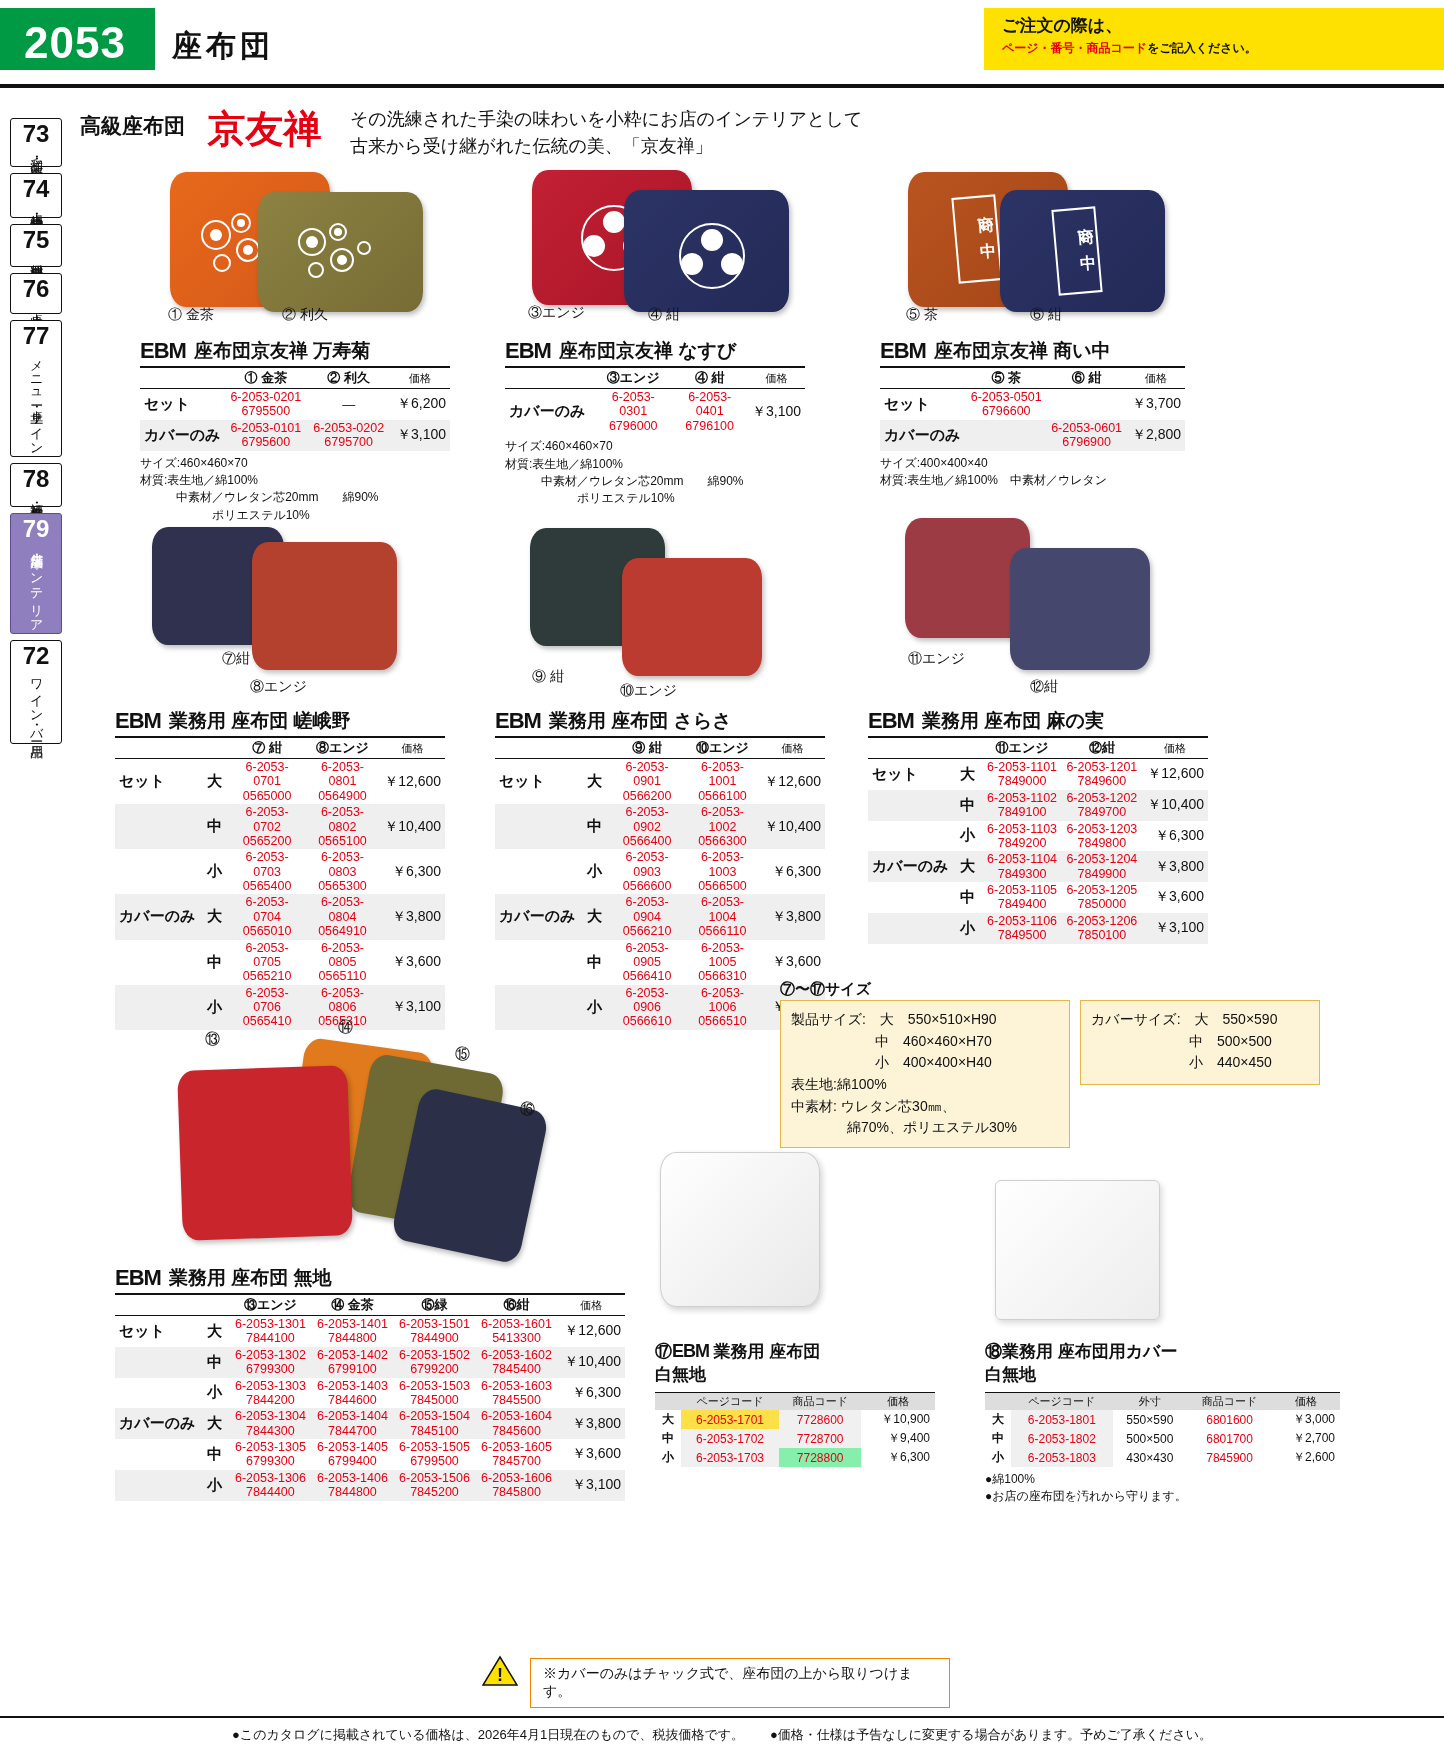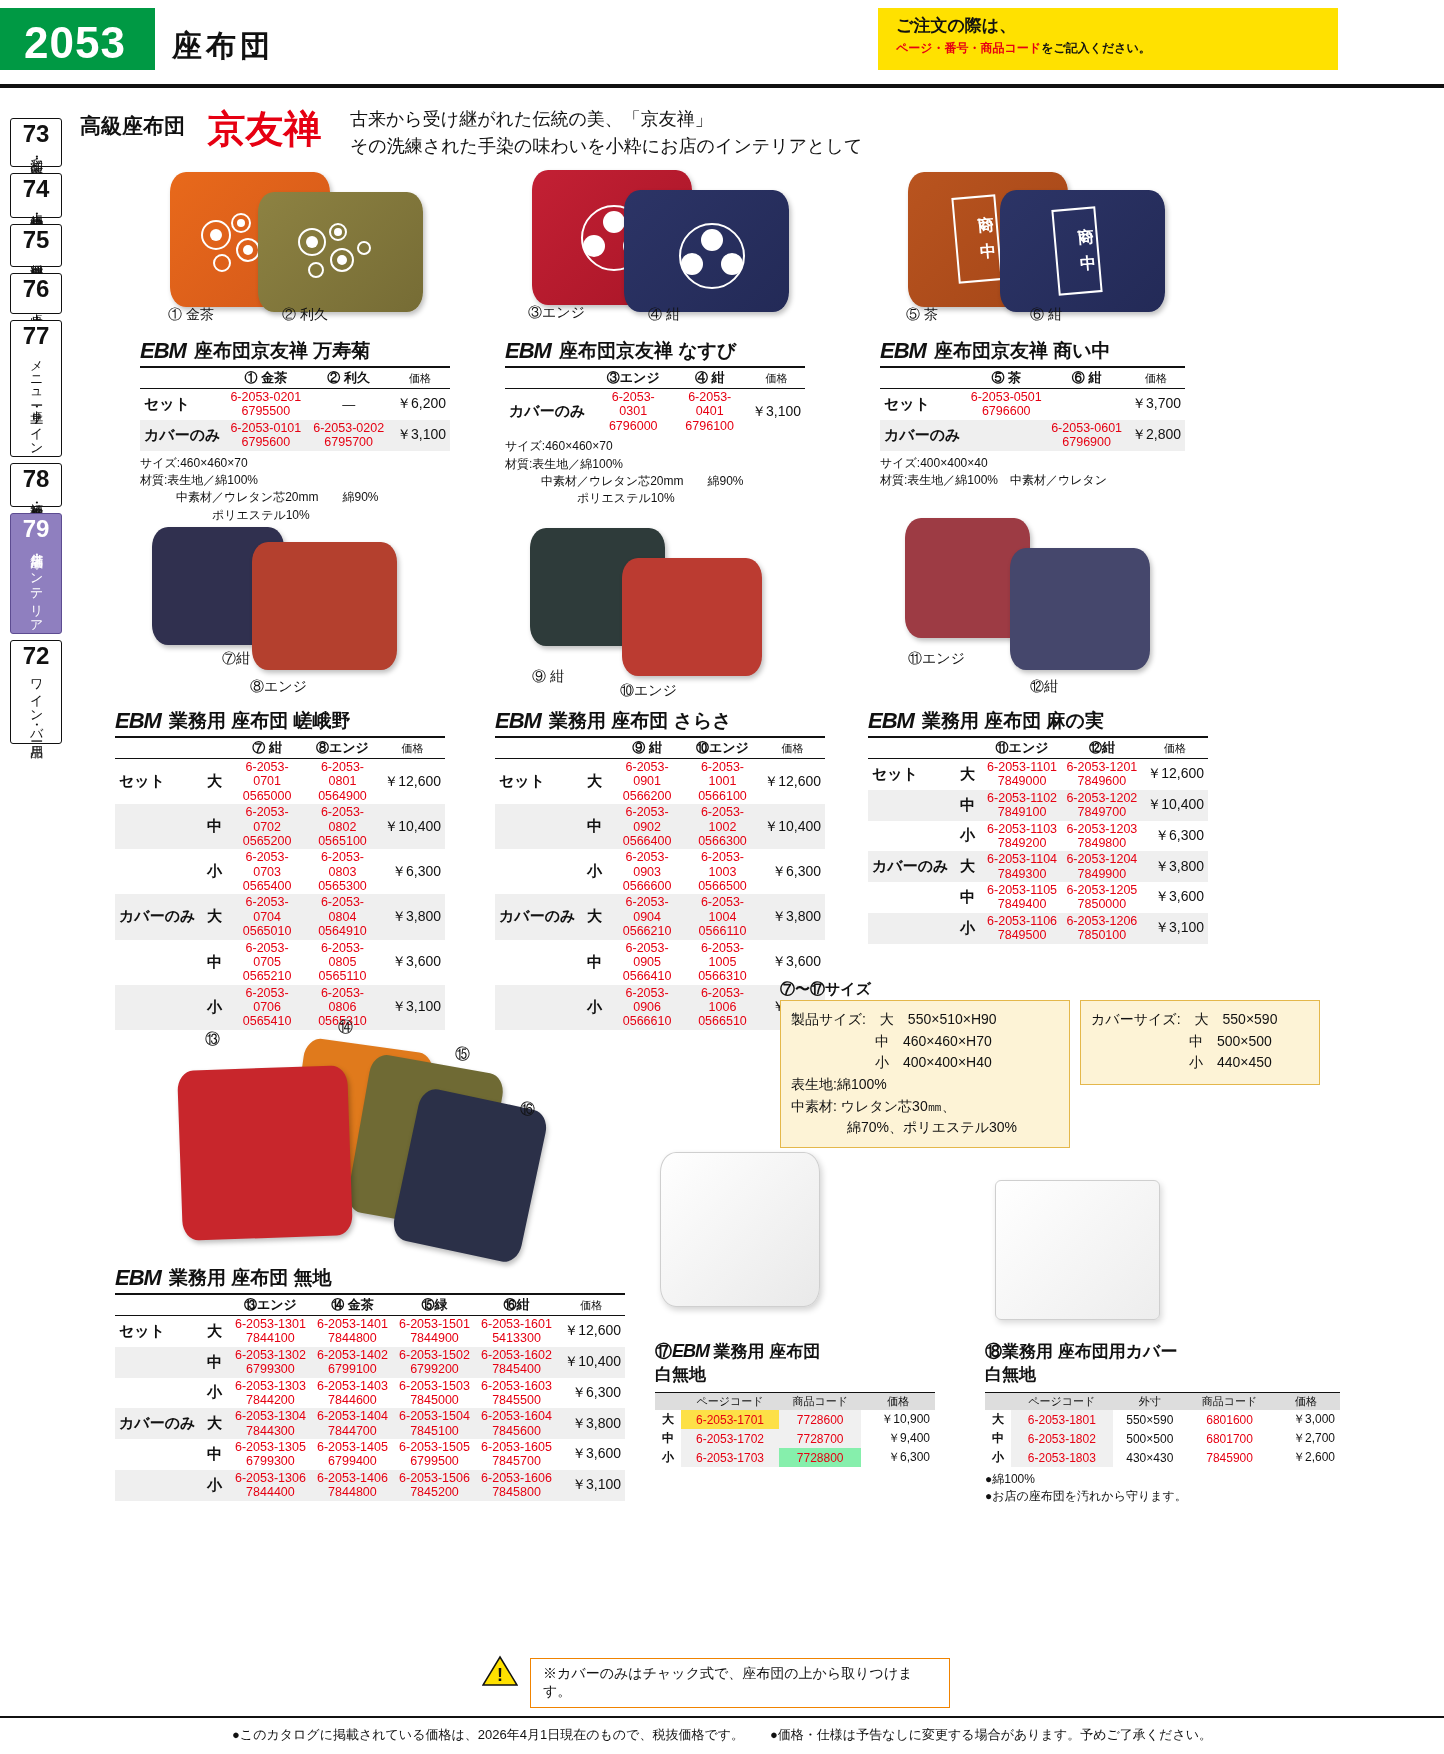"2053" .page-header { width: 1338px -> 1444px }
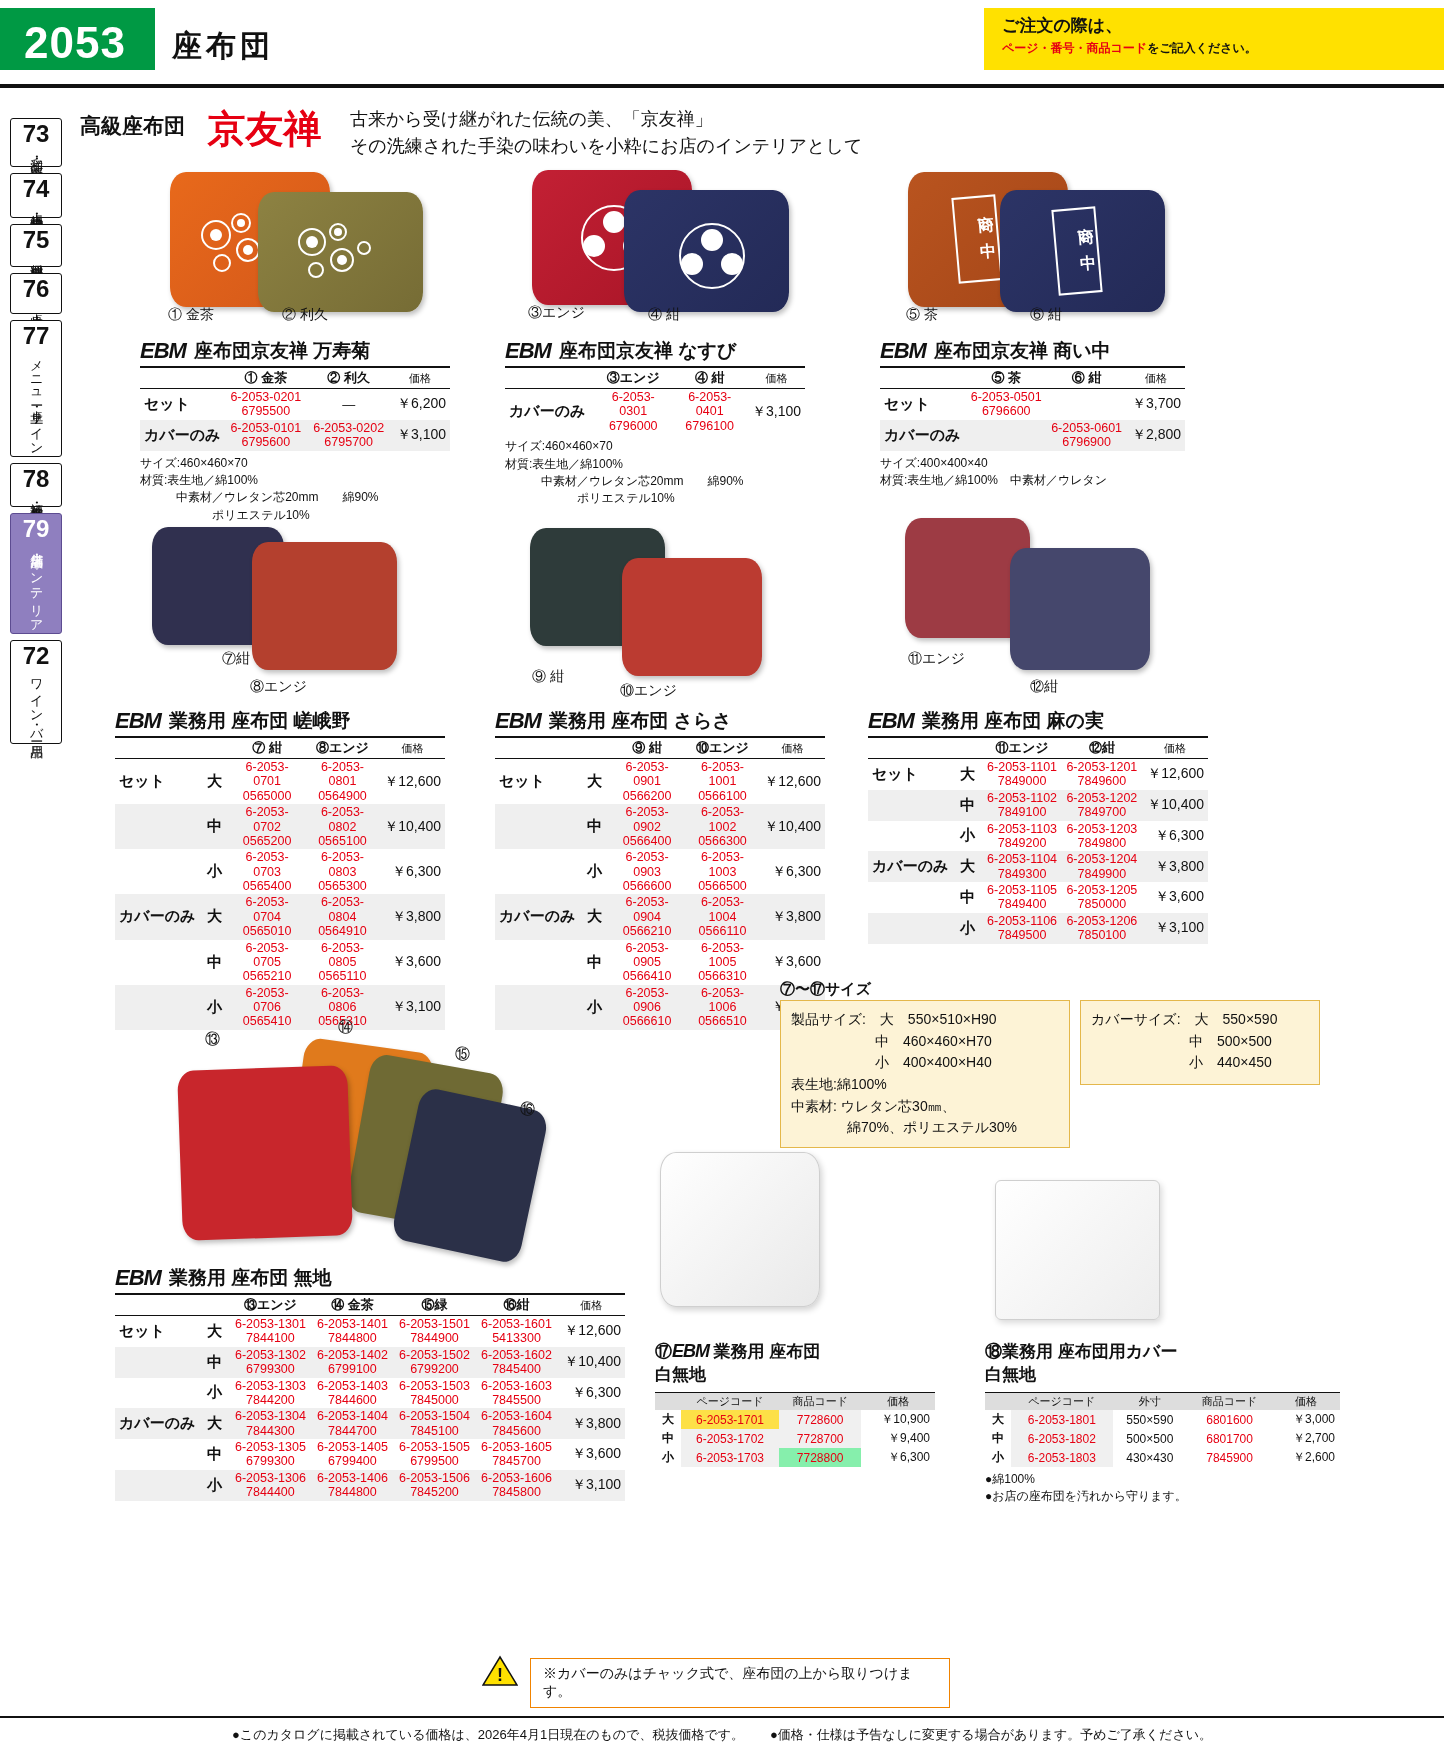"古来から受け継がれた伝統の美、「京友禅」" div { order: before "その洗練された手染の味わいを小粋にお店のインテリアとして" -> after "その洗練された手染の味わいを小粋にお店のインテリアとして" }
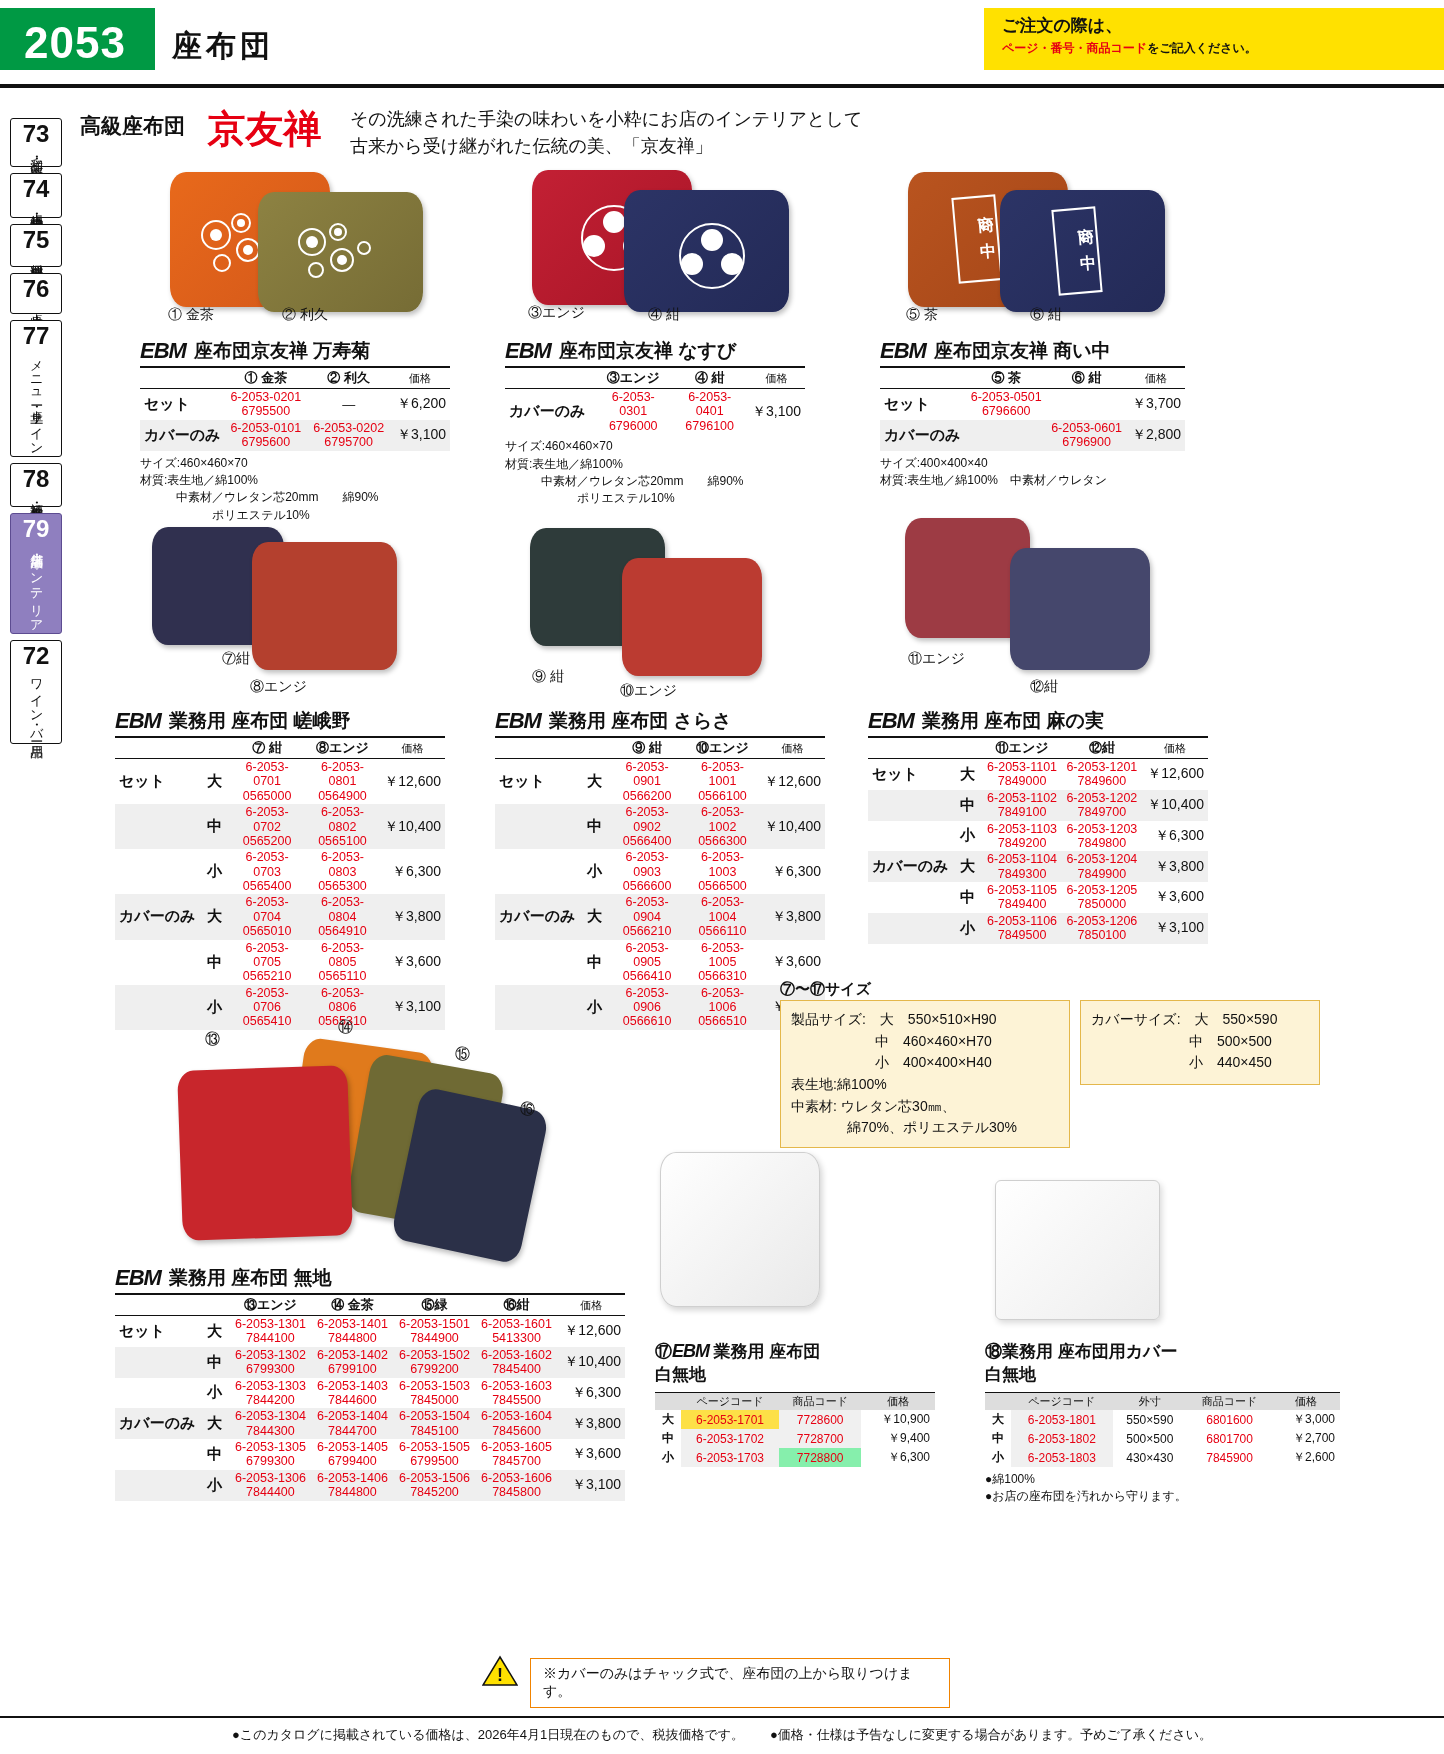"EBM" .ebm-logo { font-style: italic -> none }
